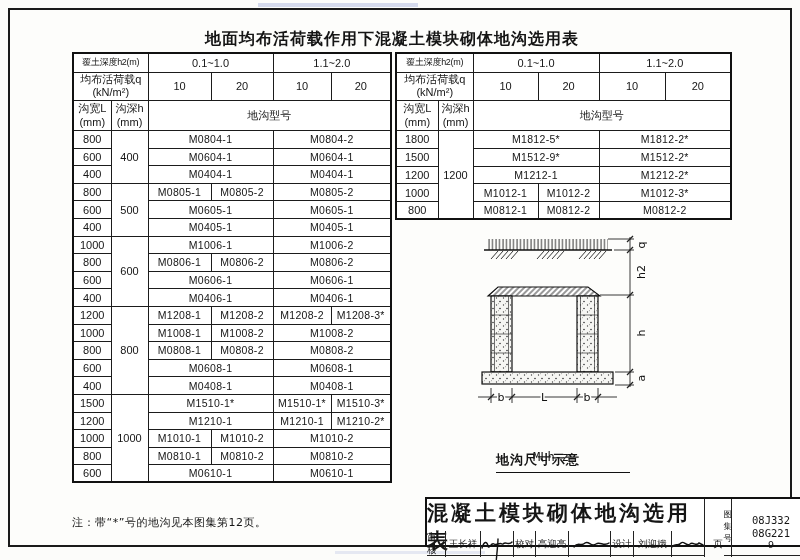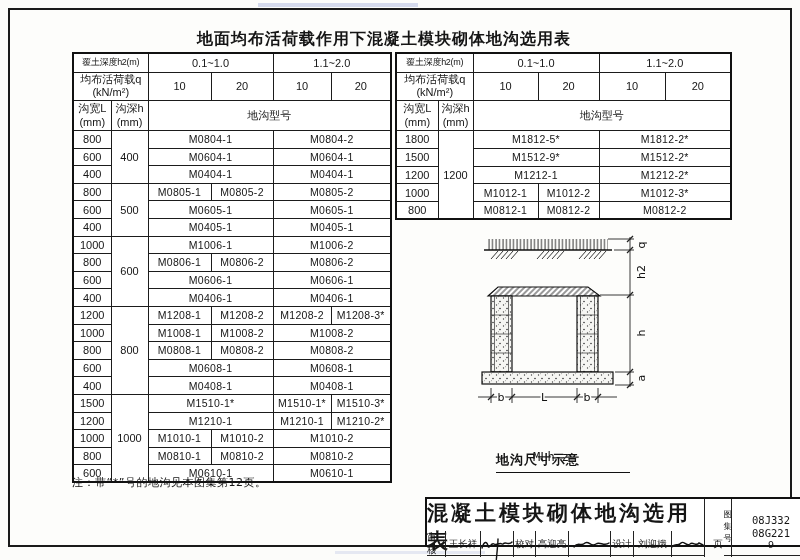"地面均布活荷载作用下混凝土模块砌体地沟选用表" .main-title { left: 44px -> 52px }
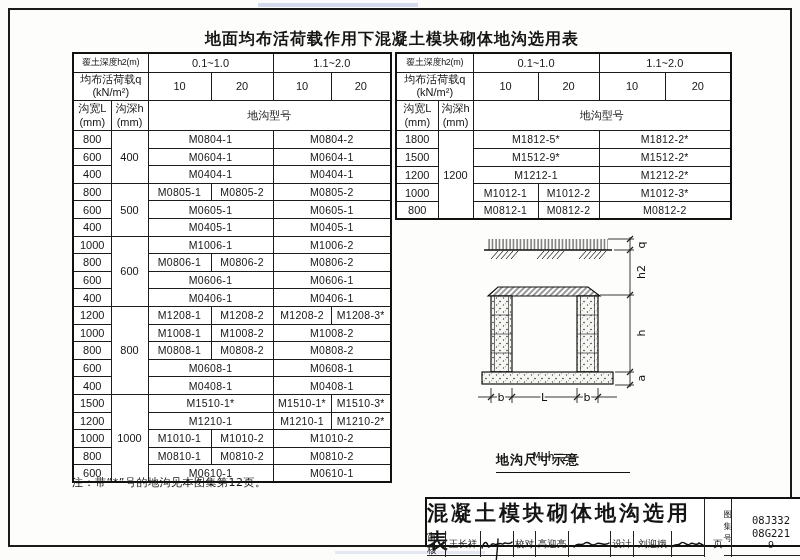"注：带“*”号的地沟见本图集第12页。" .note { top: 475px -> 515px }
